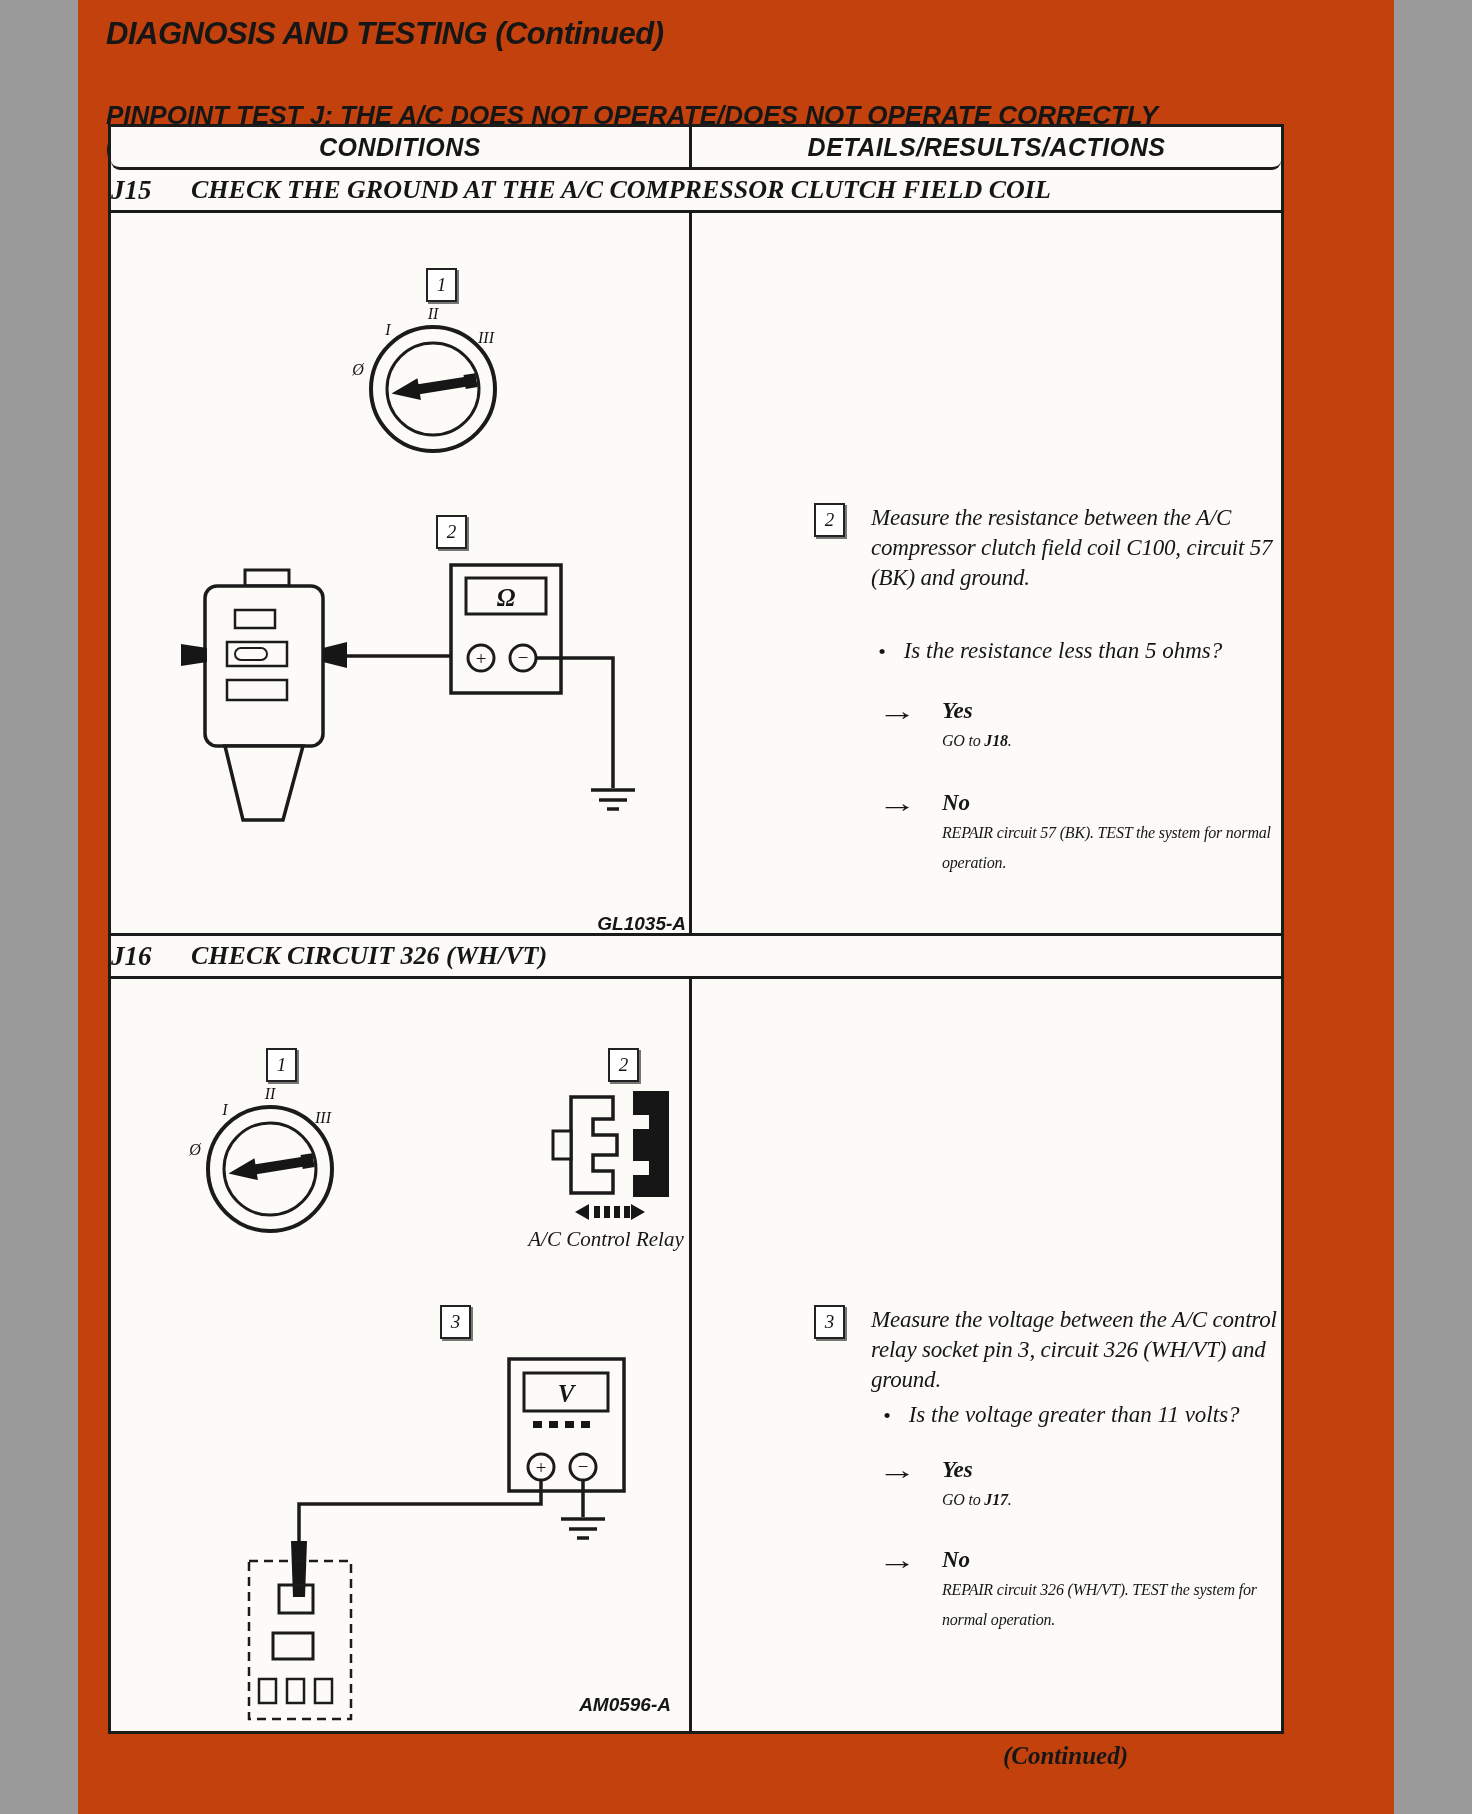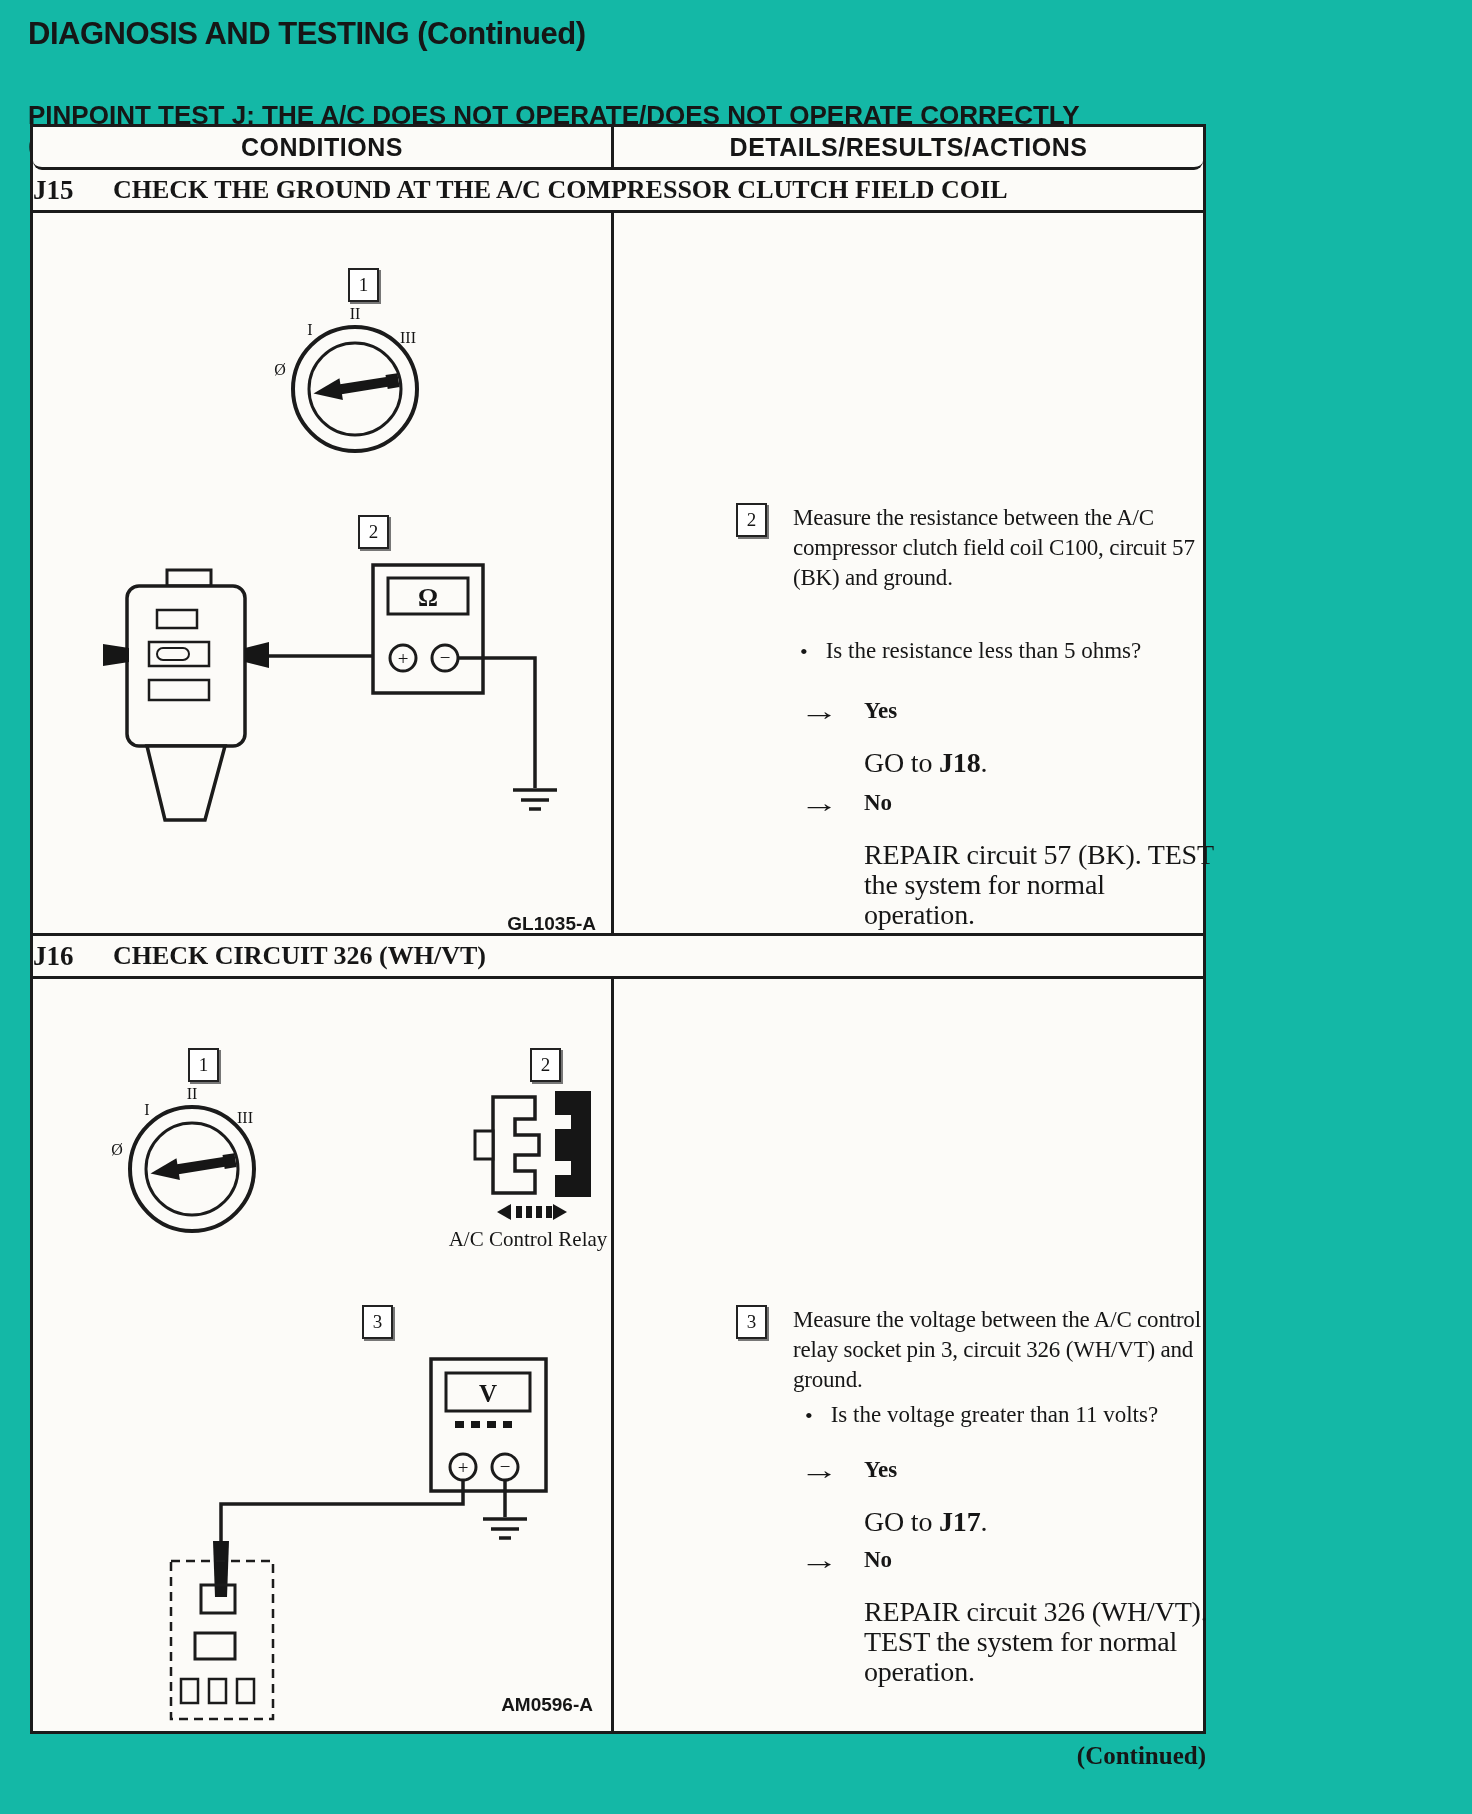"DIAGNOSIS AND TESTING (Continued)" .page { background: #14b8a6 -> #c2410c; font-style: none -> italic; width: 1472px -> 1316px }
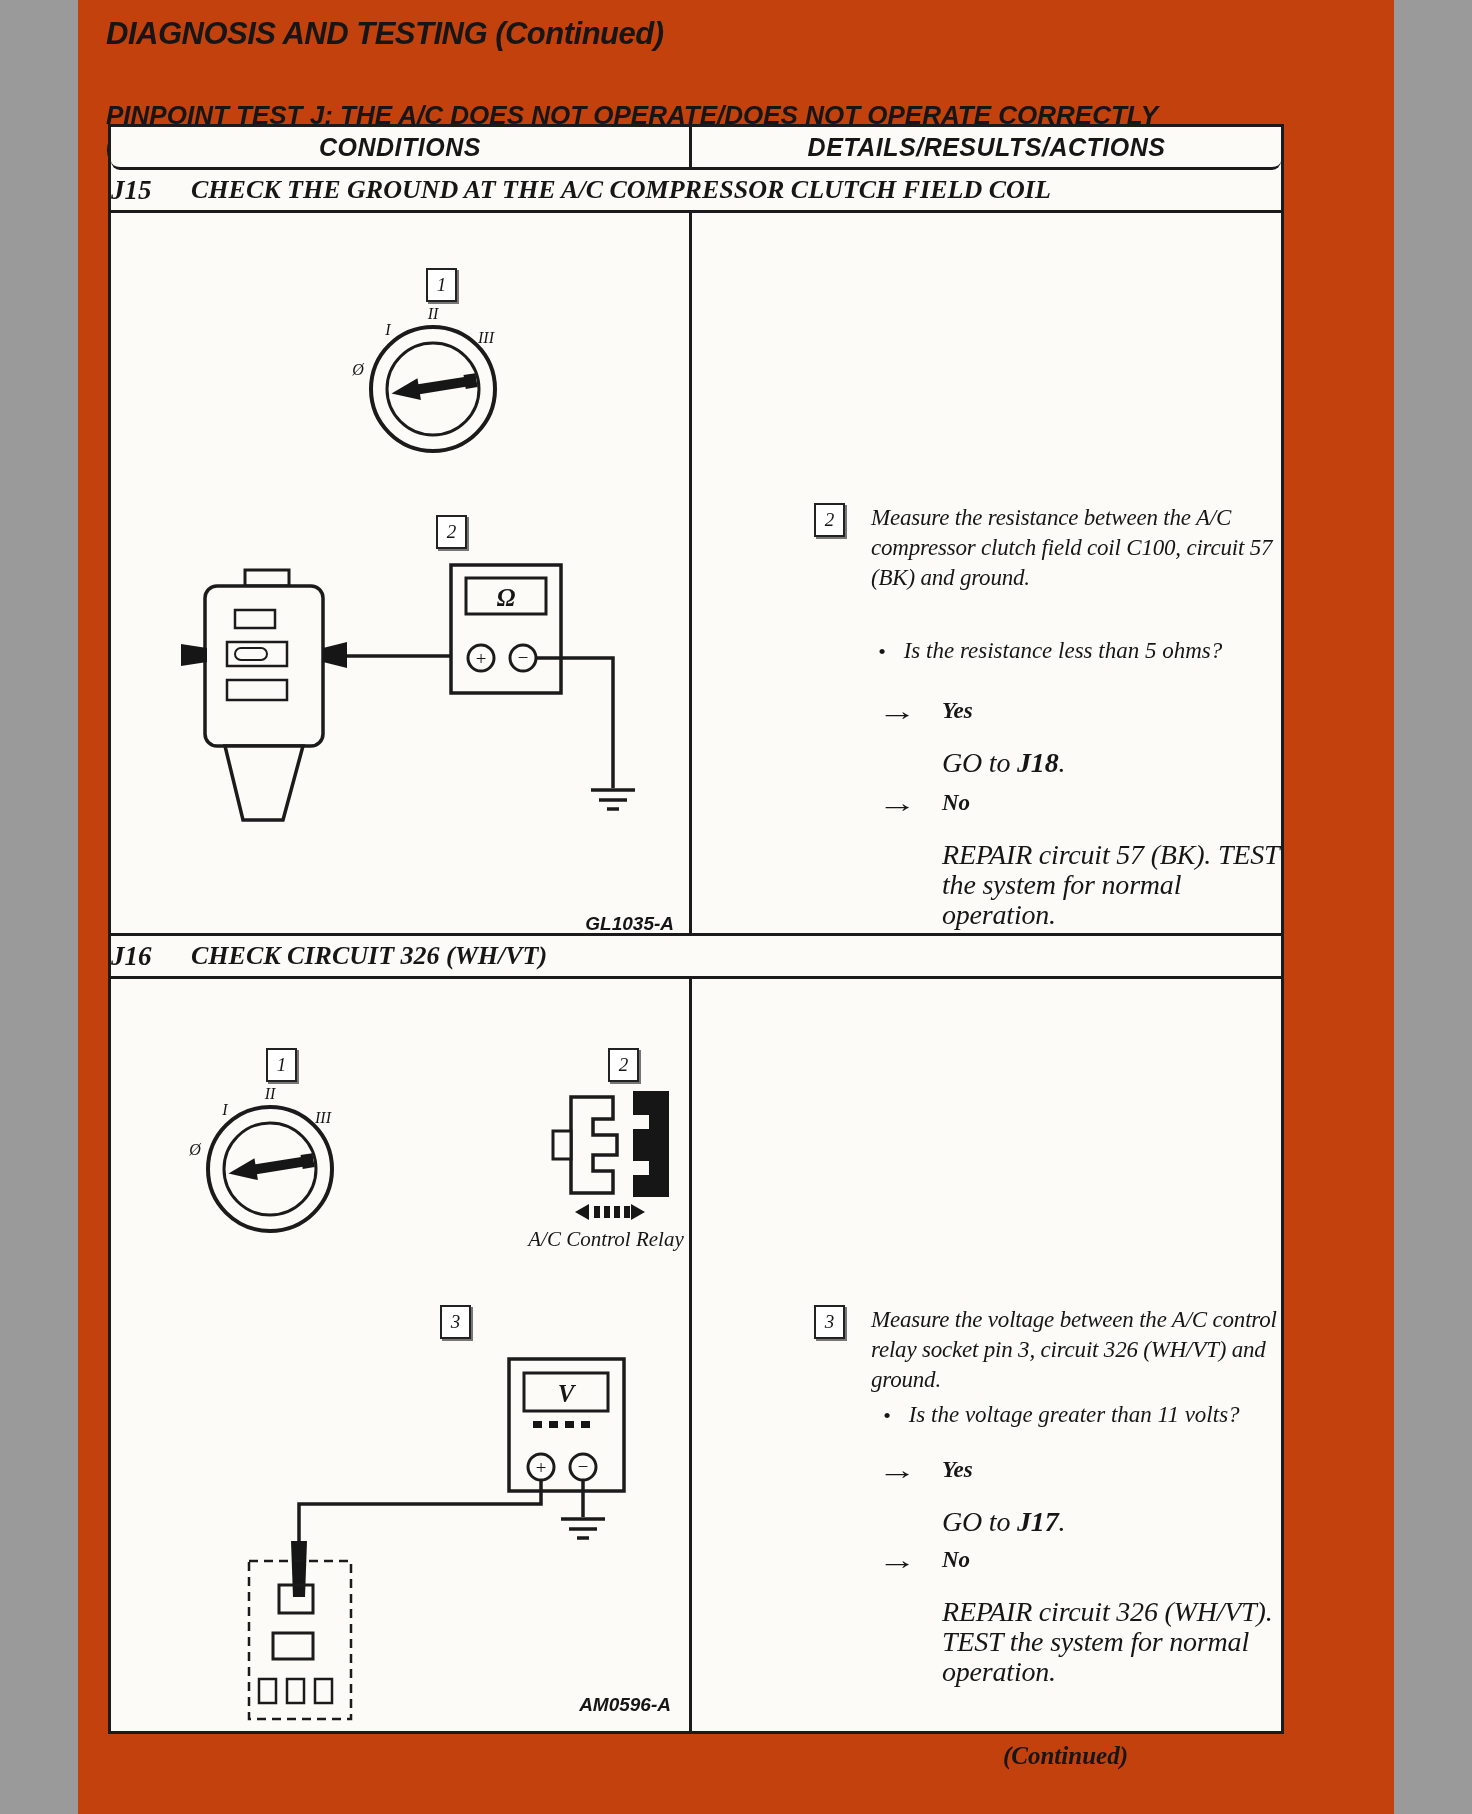"GO to J18." .res-text { font-size: 28px -> 16px; margin-top: 22px -> none }
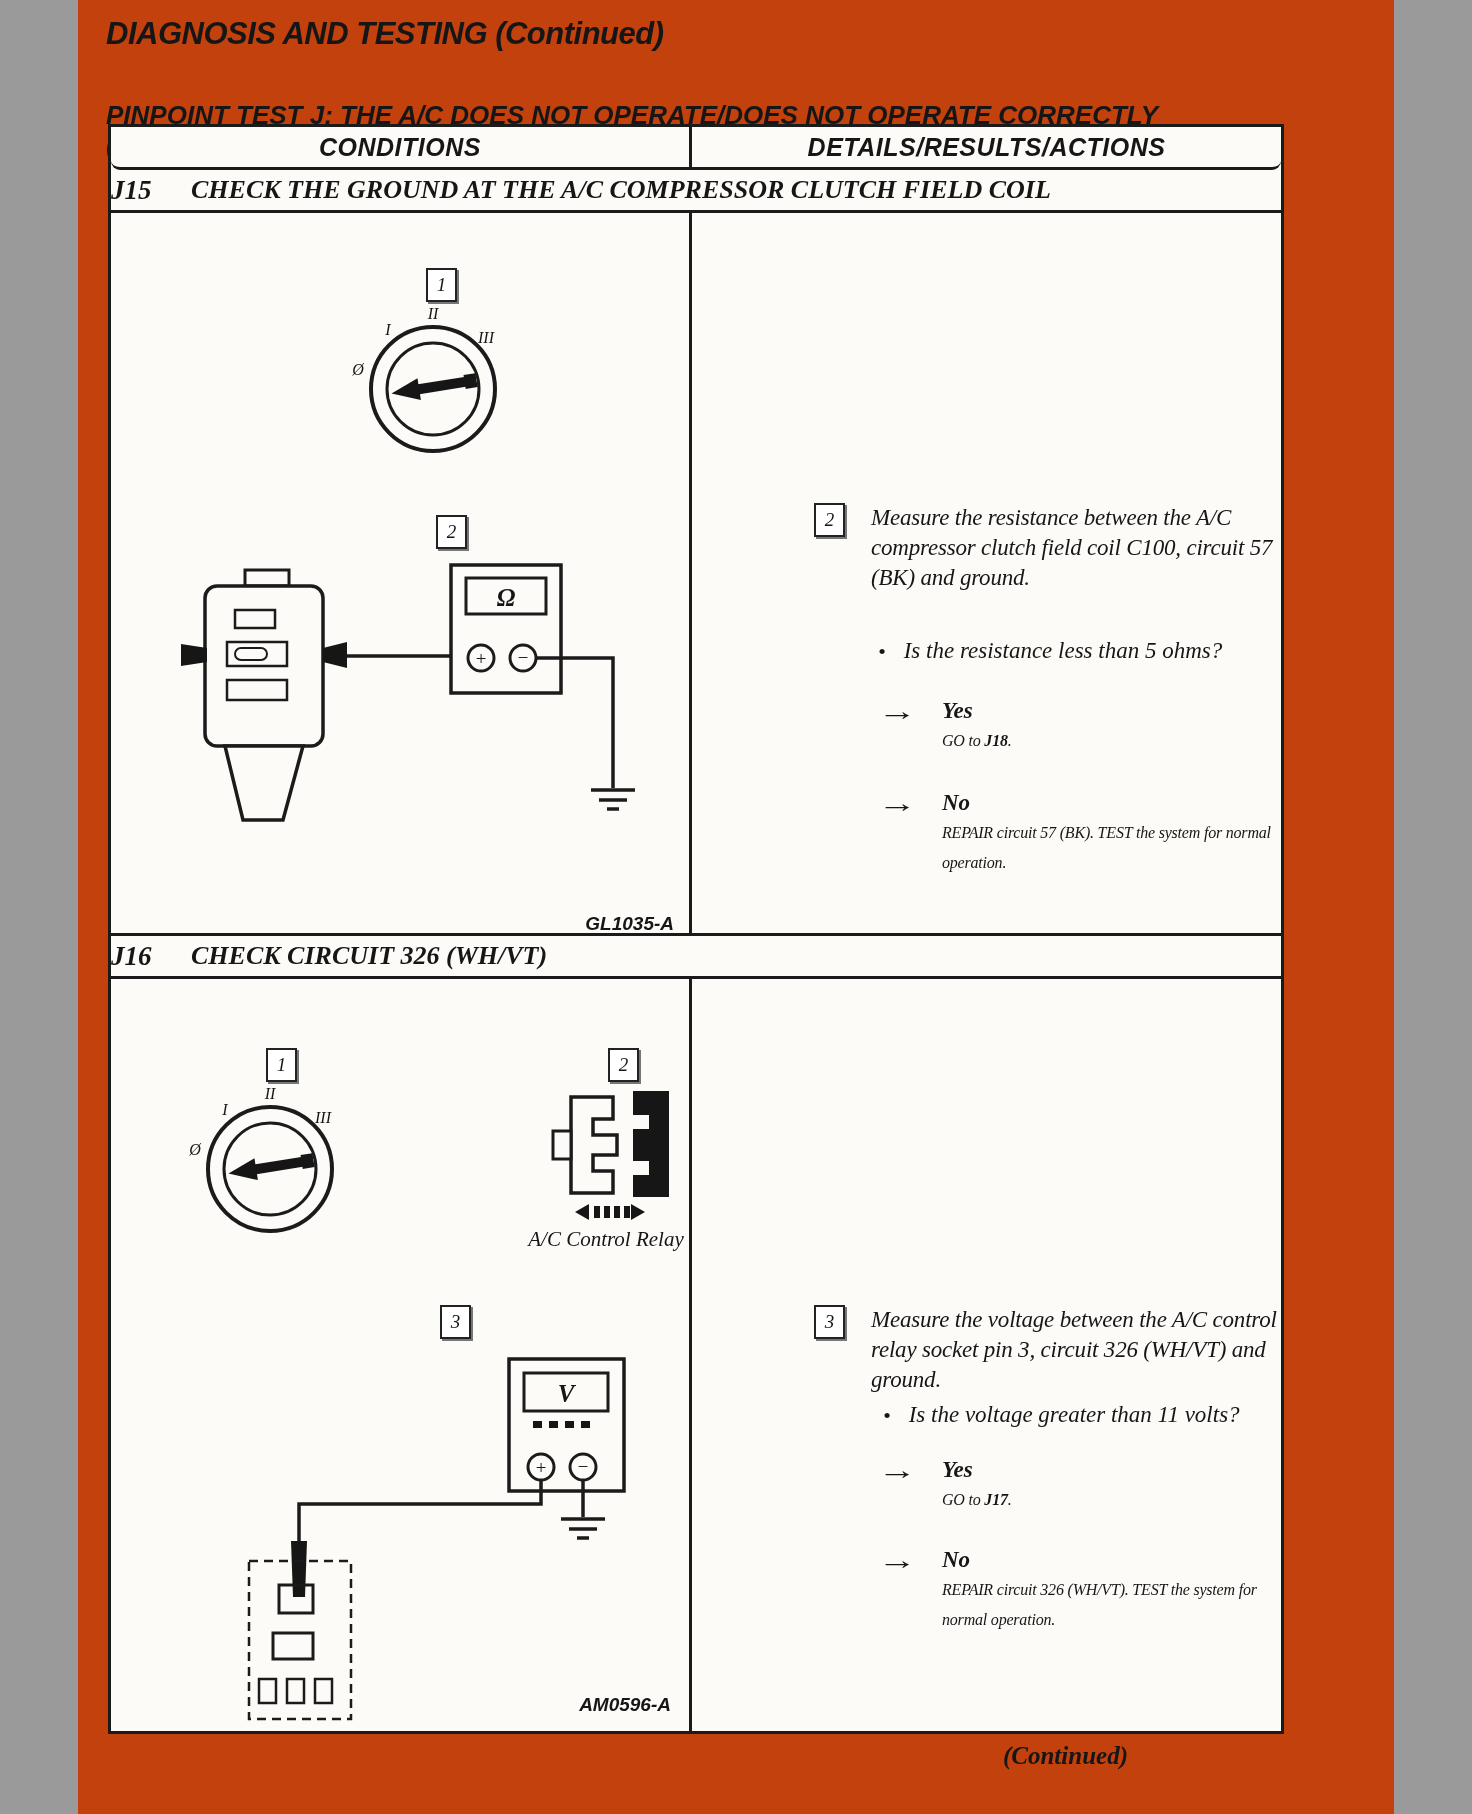"GL1035-A" div.fig-label { left: 418px -> 430px }
